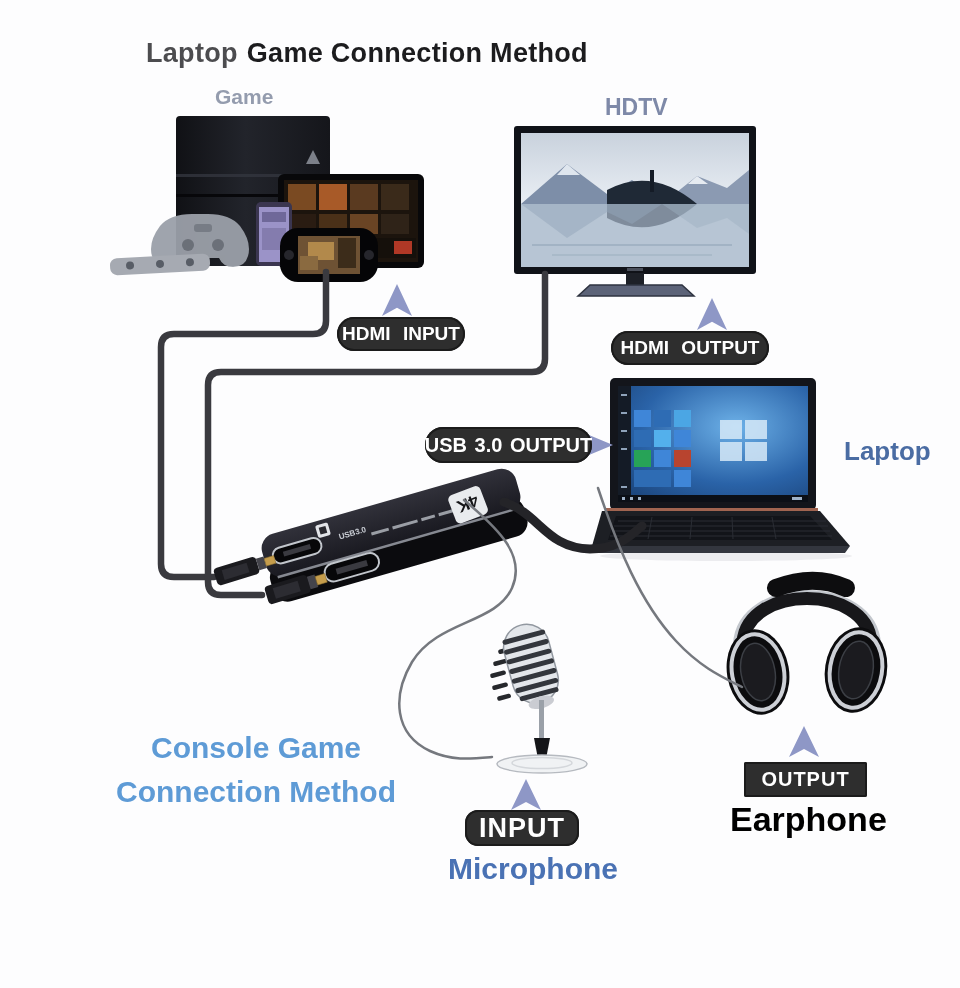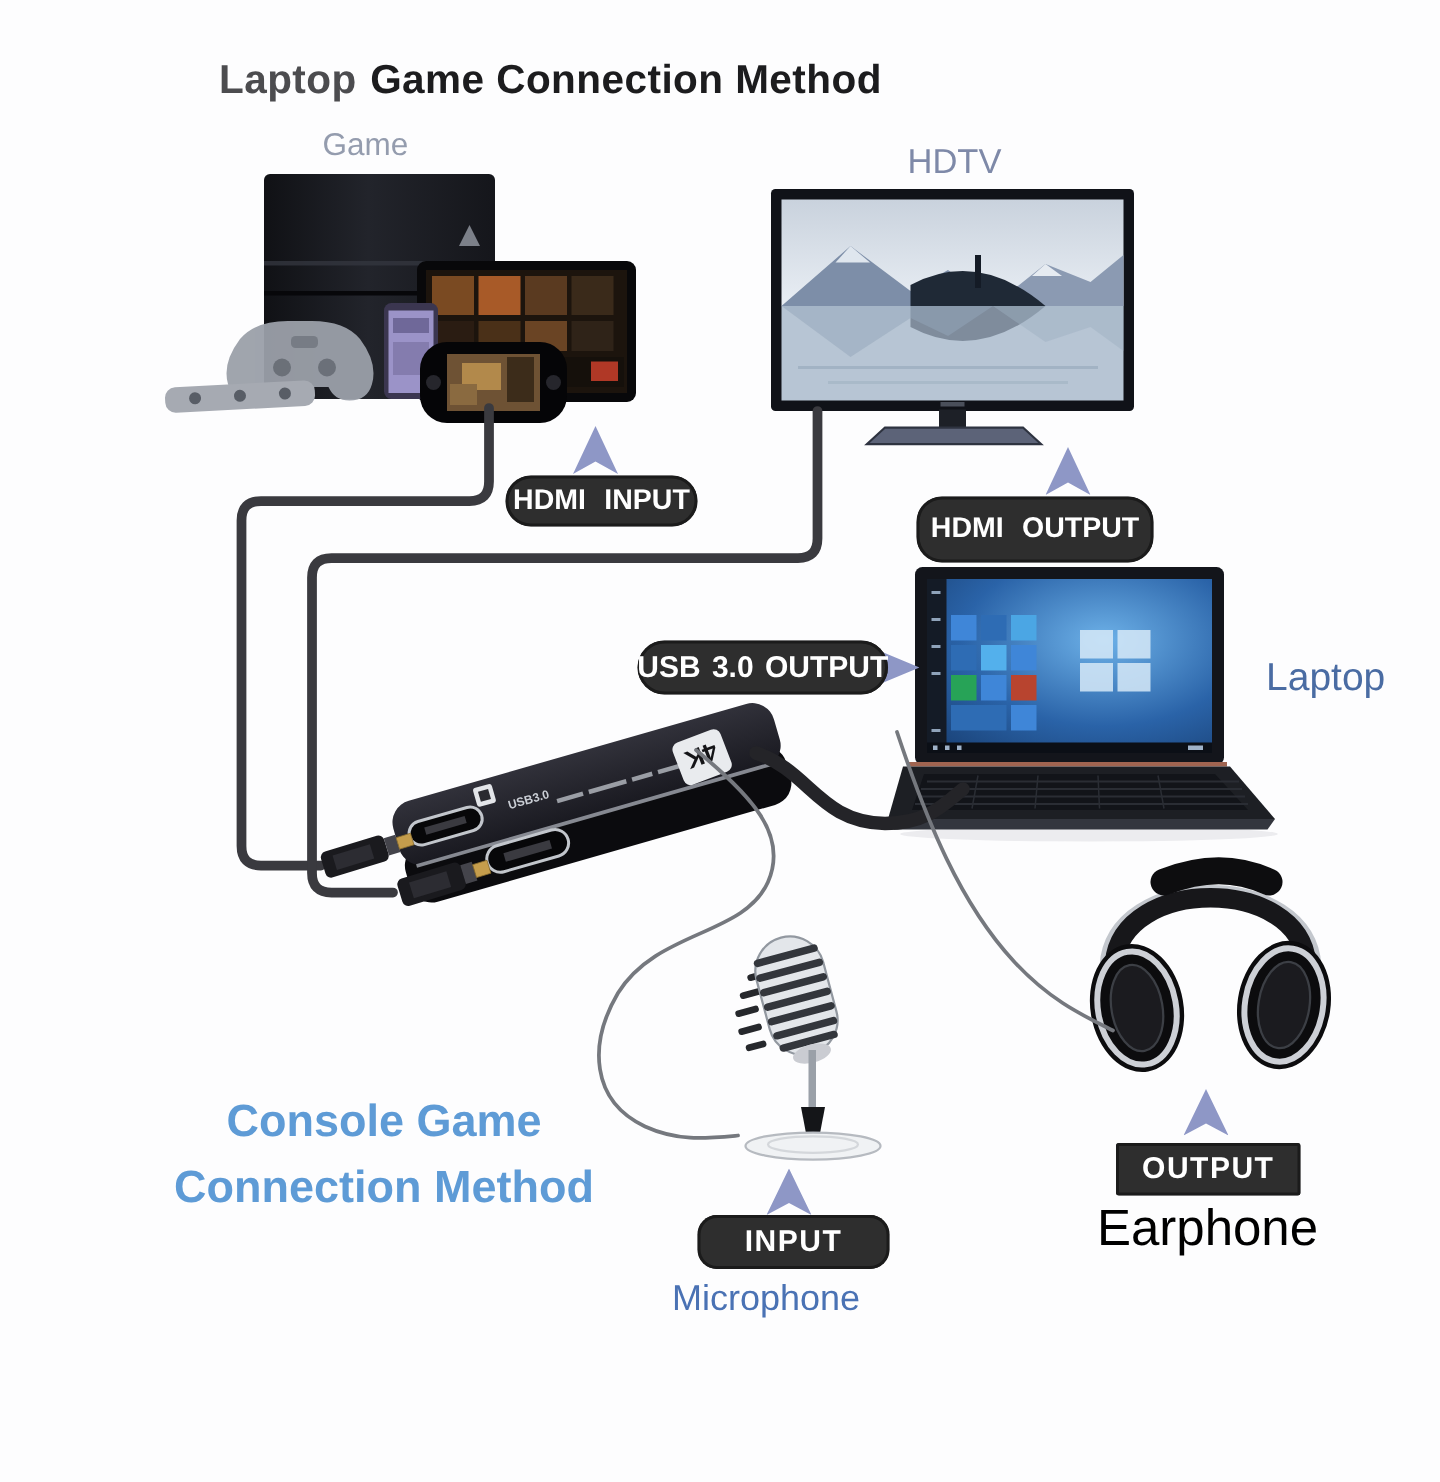"Game" .lbl { font-weight: normal -> bold }
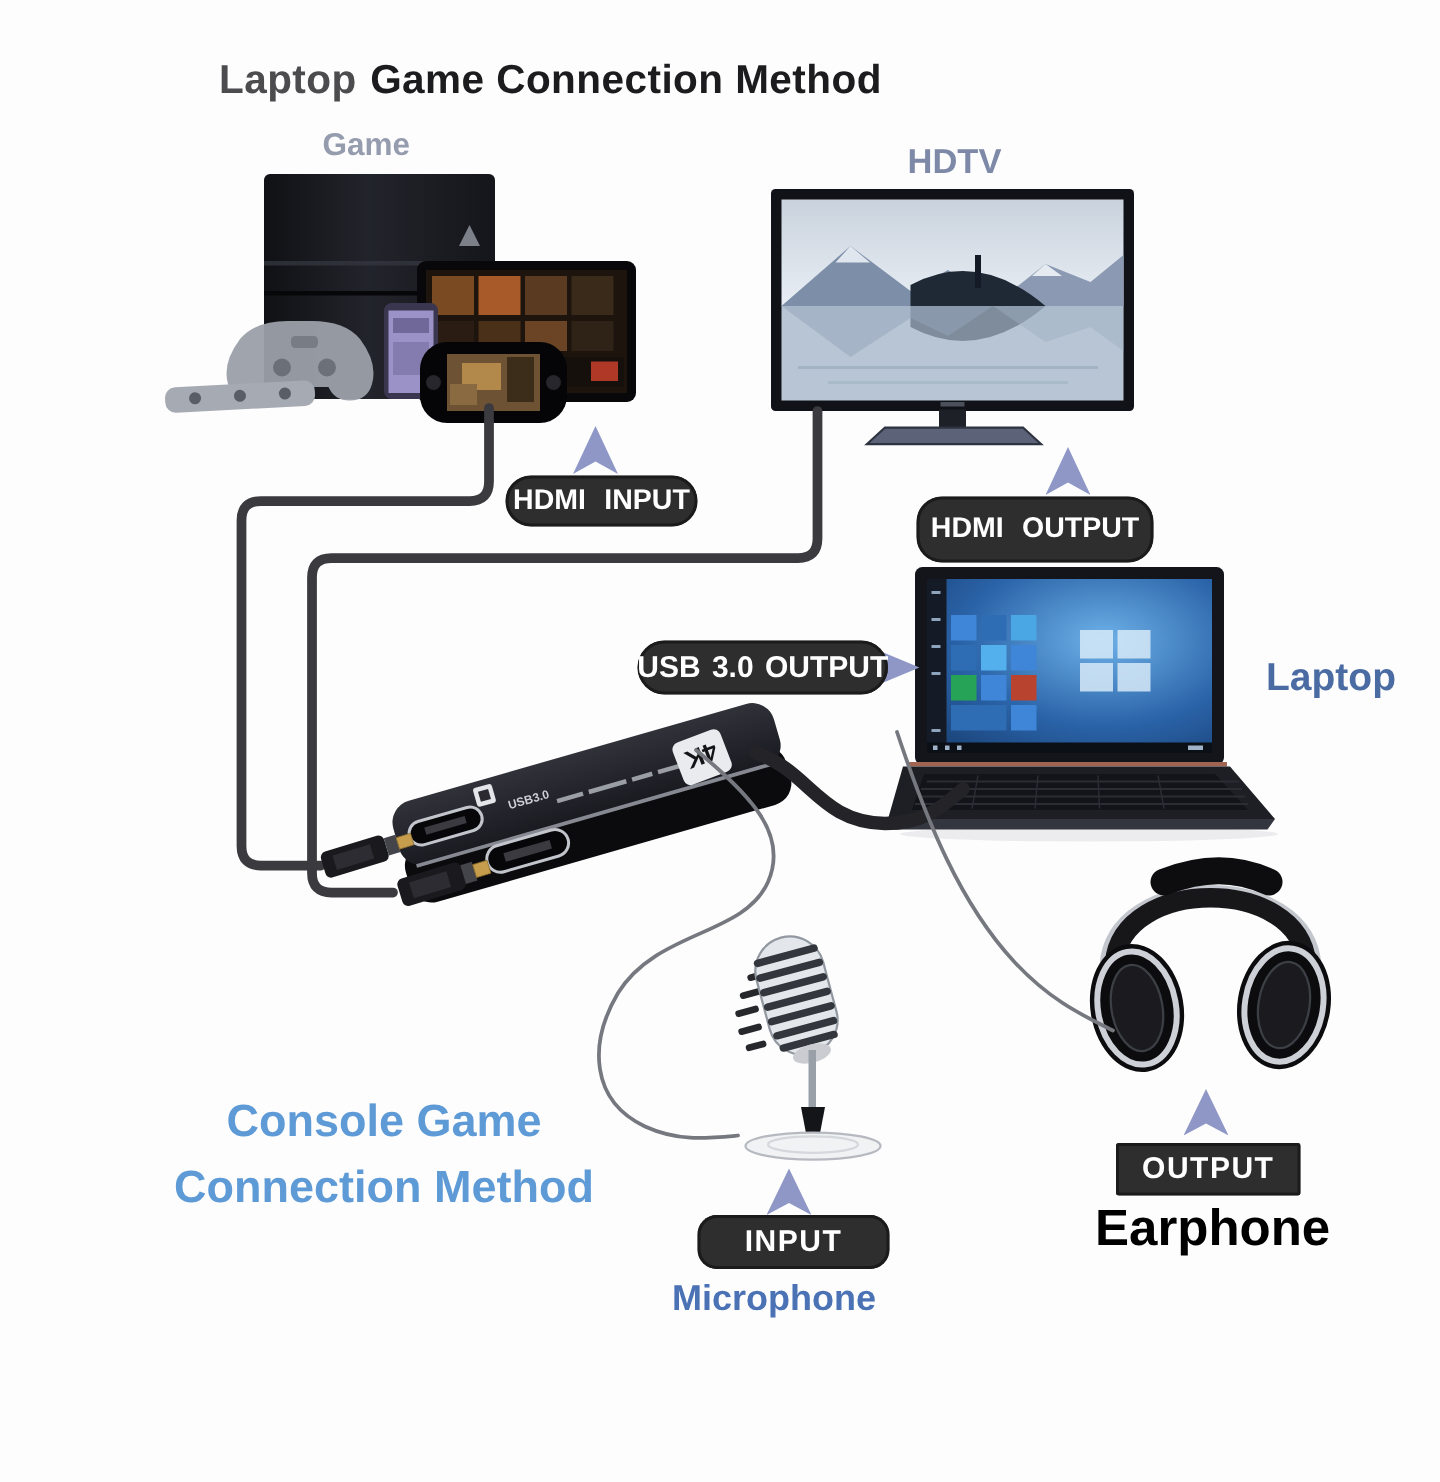"HDMI OUTPUT" .badge-hdmi-out { height: 44px -> 34px }
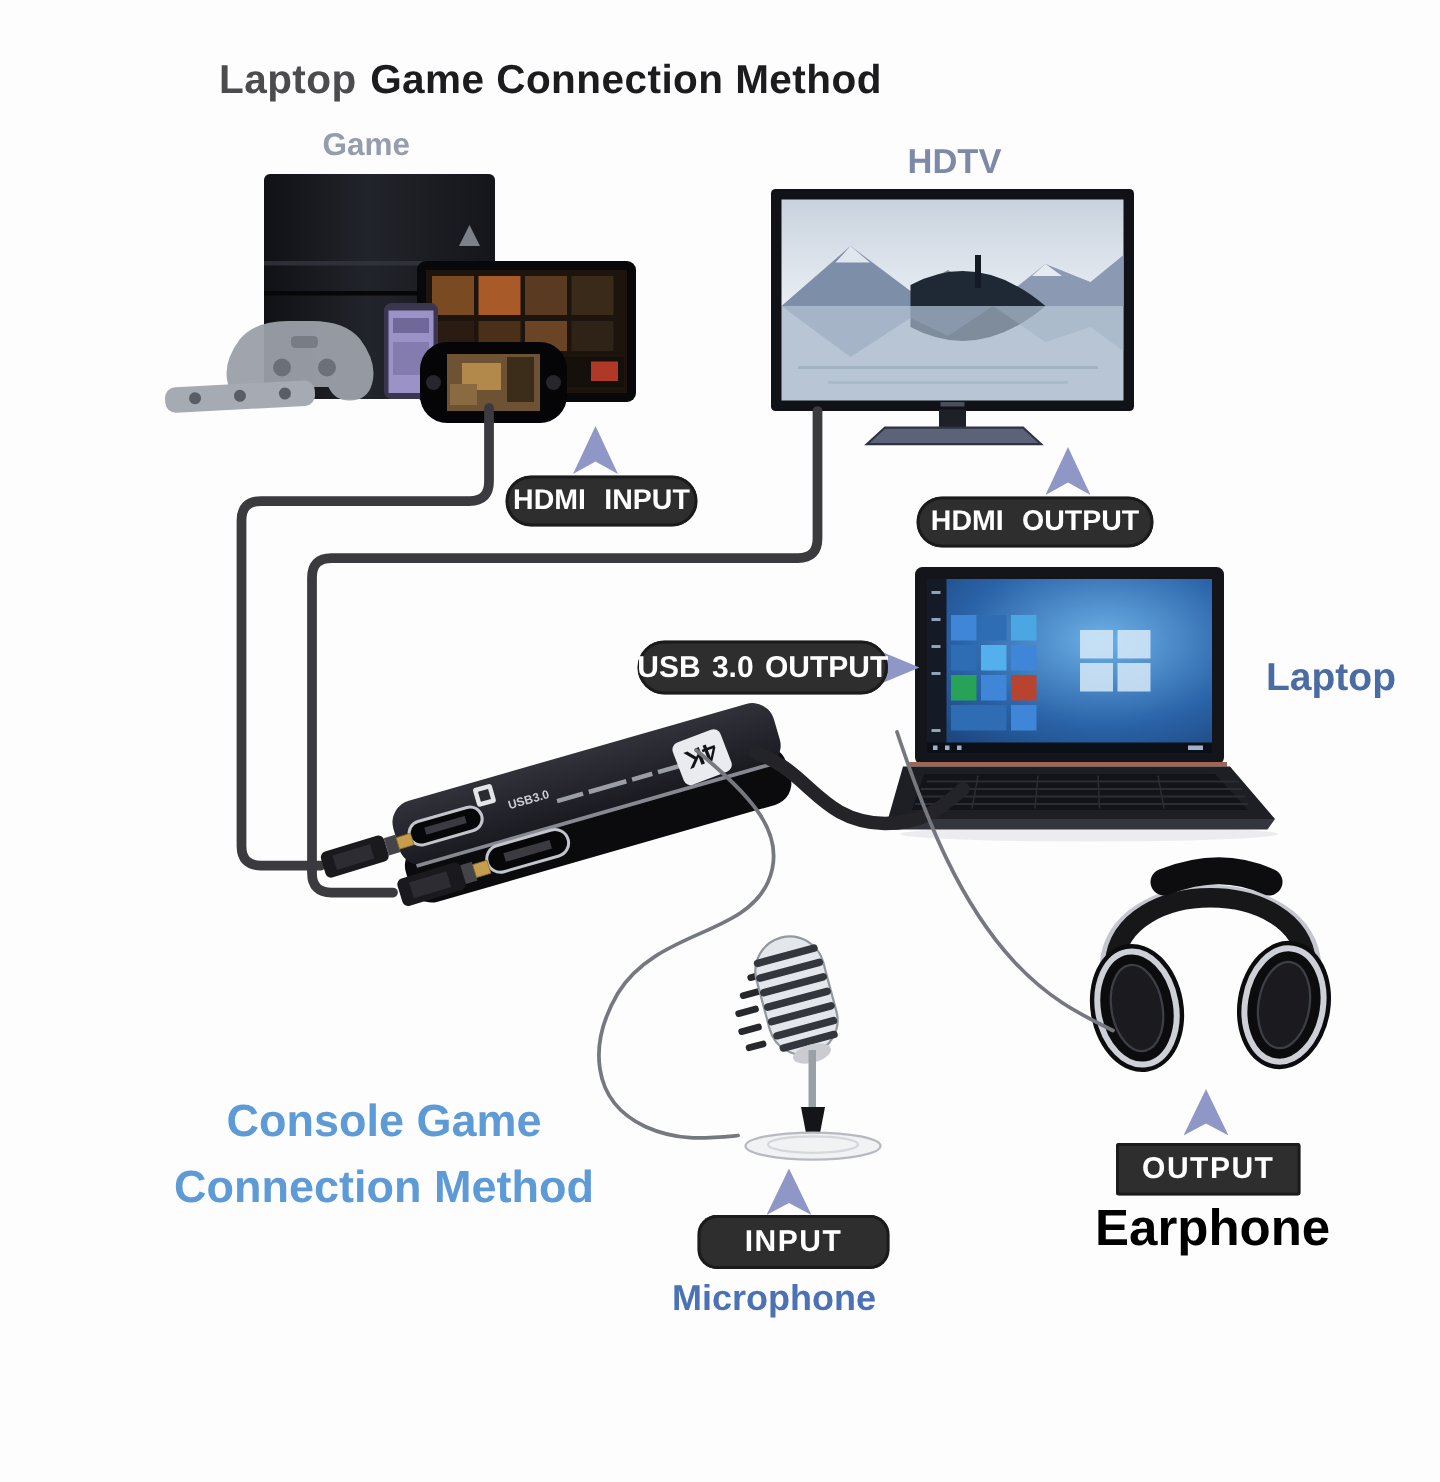"INPUT" .badge-input { font-size: 20px -> 27px; width: 128px -> 114px }
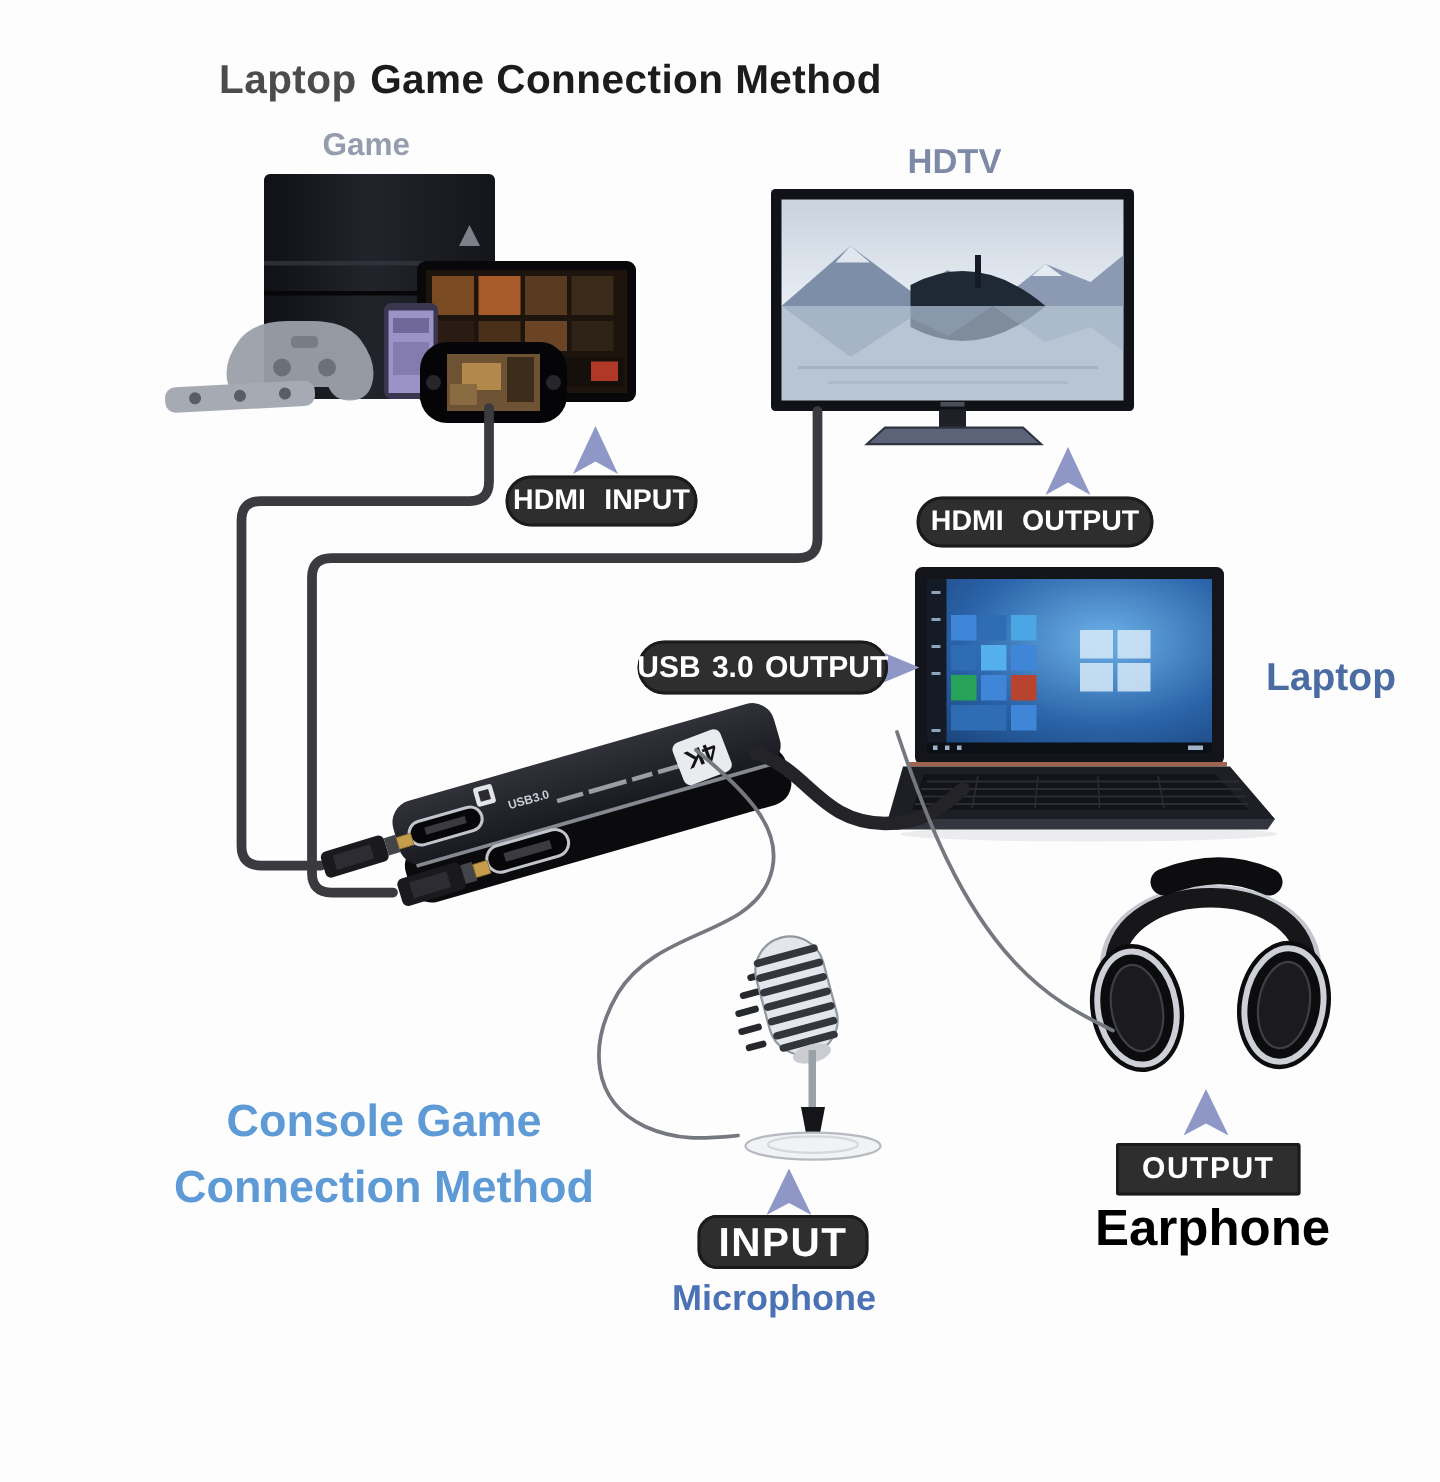"Microphone" .lbl-mic { font-size: 24px -> 30px }
